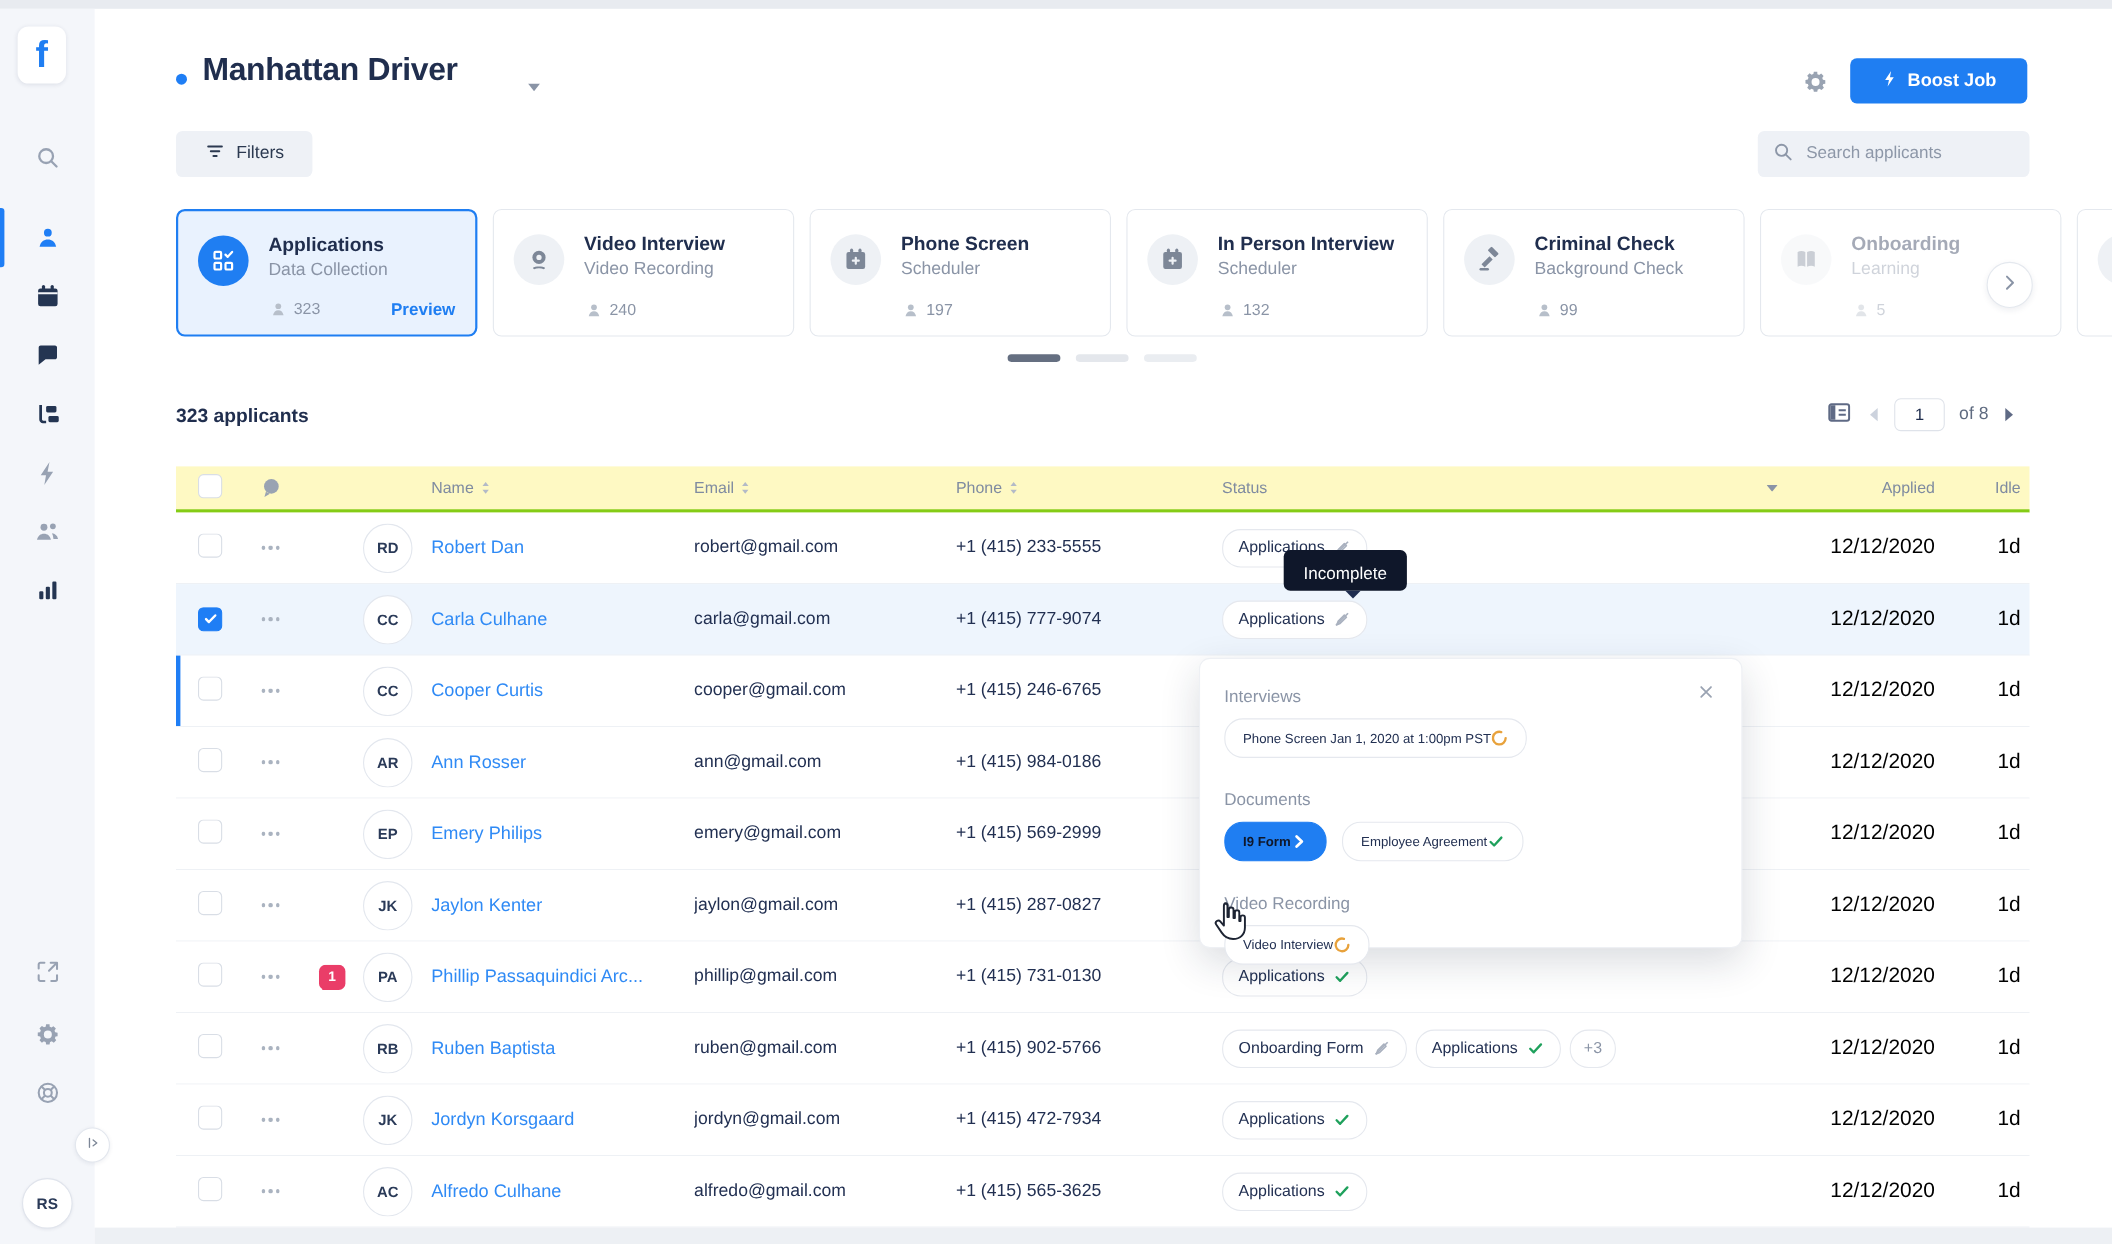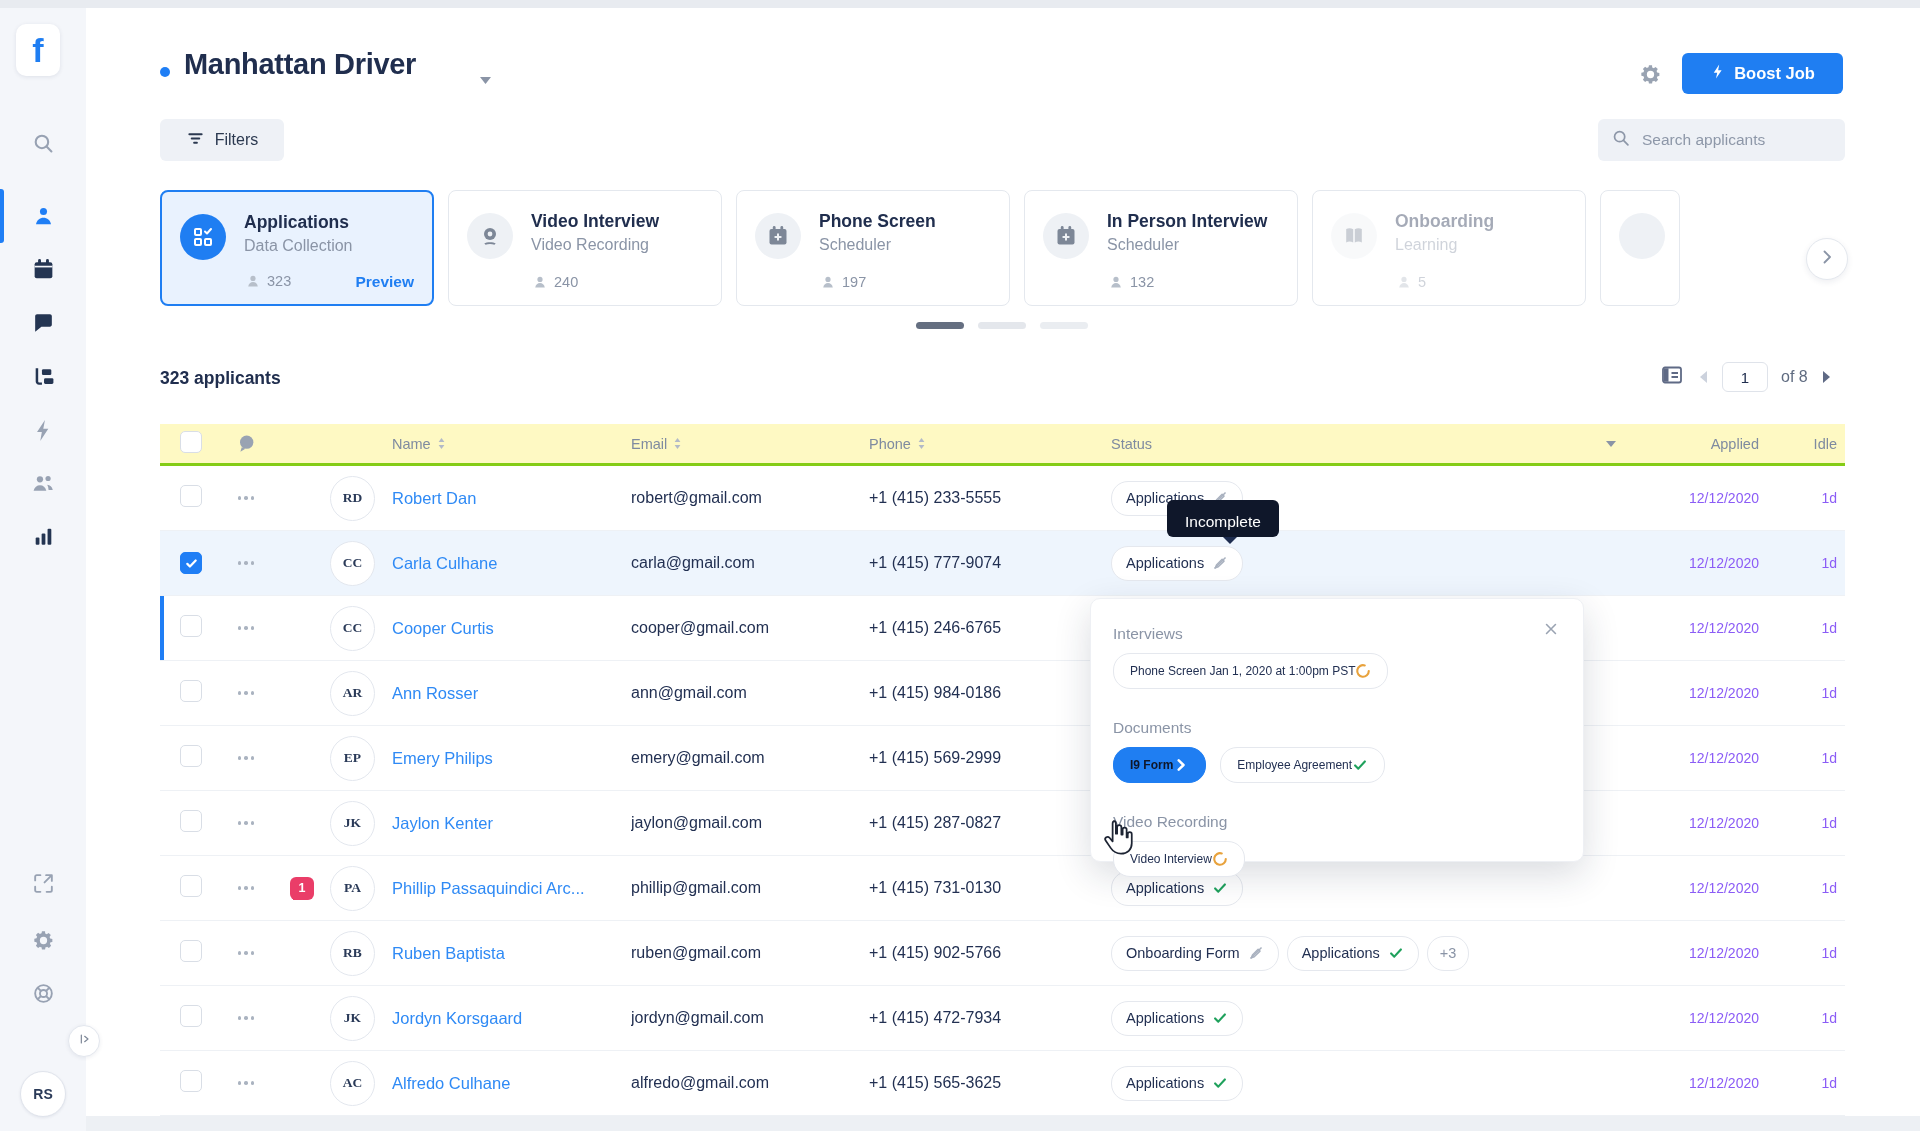"Criminal Check" div.card { html: none -> <div> <div> <span> <svg> <g> <rect></rect> <path></path> <rect></rect> </g> </svg> </span> <span>Criminal Check</span> <span>Background Check</span> <span> <span> <svg> <circle></circle> <path></path> </svg> </span> <span>99</span> </span> </div> </div> }
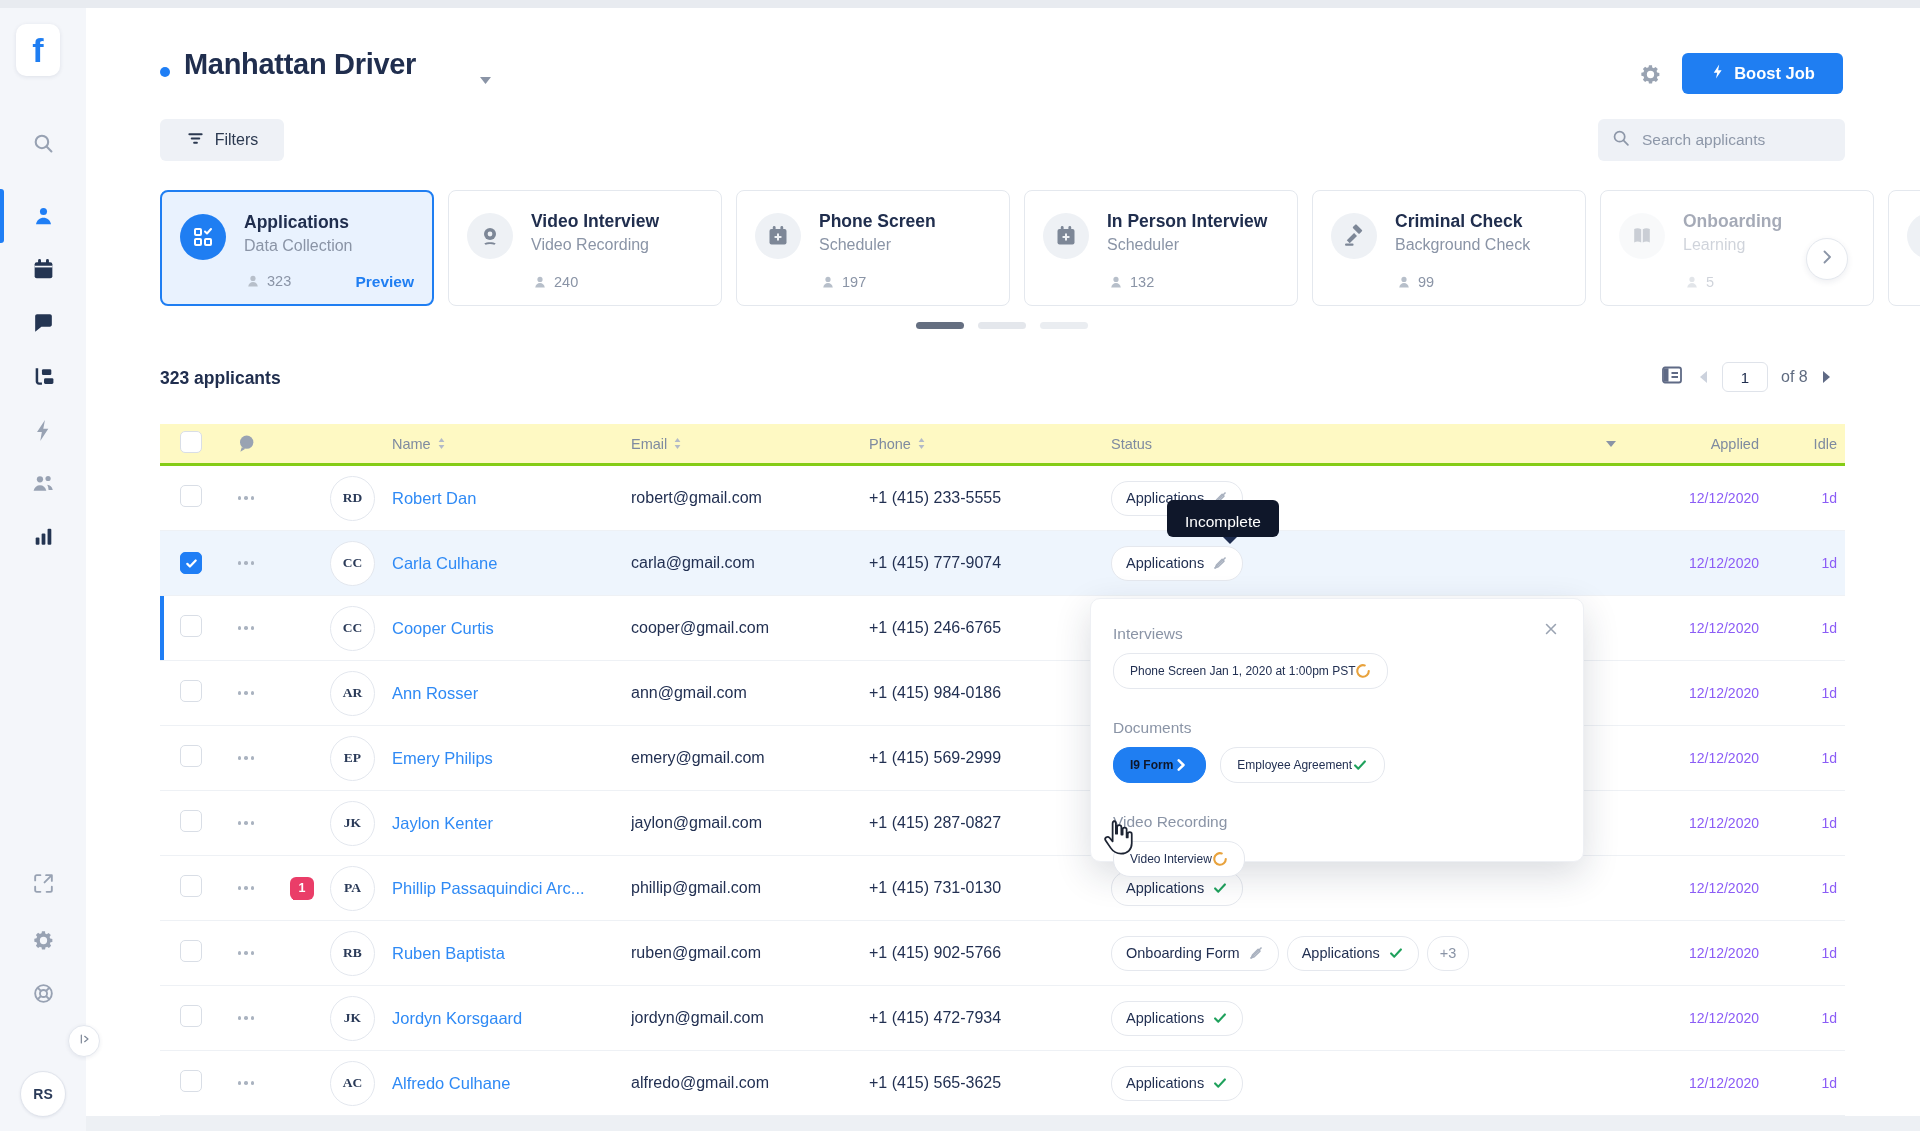"RD" .avatar { font-family: Liberation Serif, serif -> none }
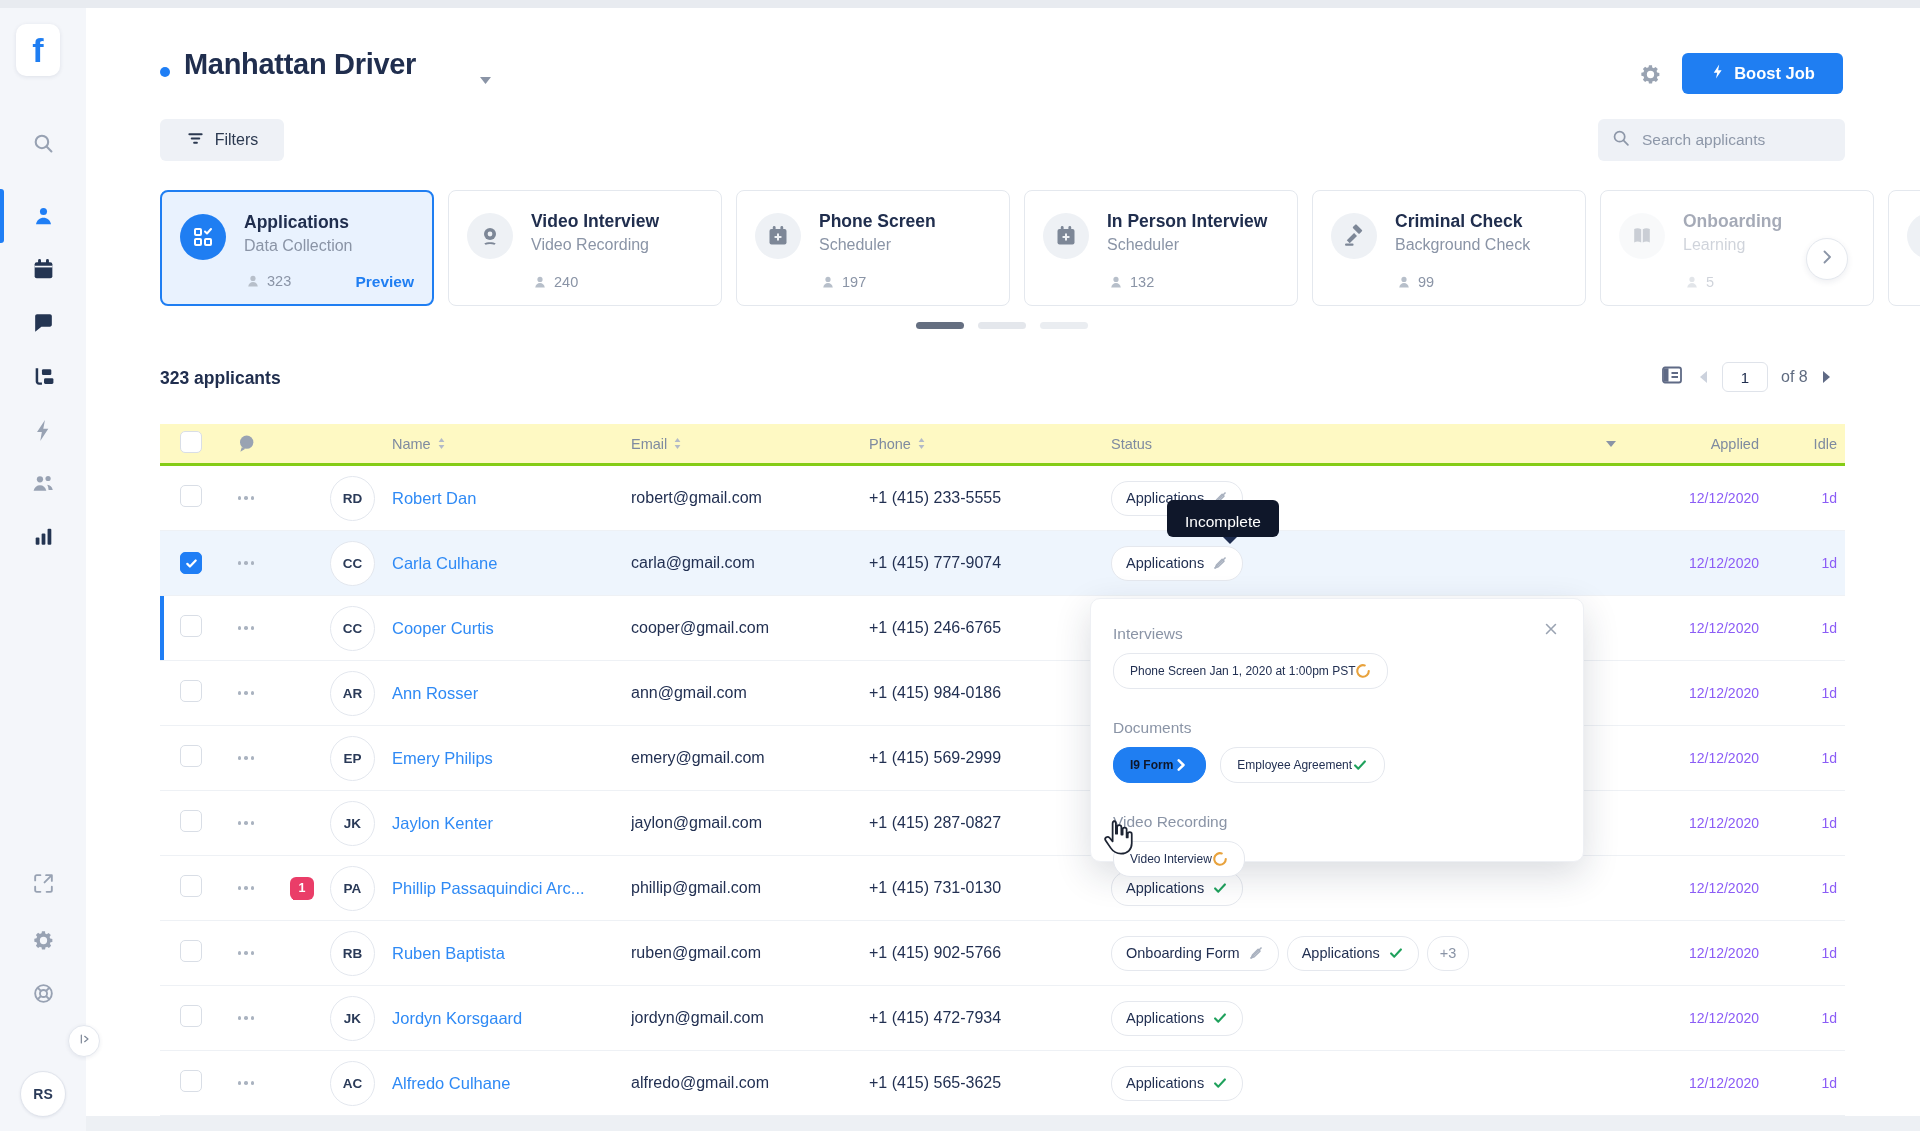"12/12/2020" .c-applied,.c-idle { color: #8b5cf6 -> #000000; font-size: 14px -> 19px }
